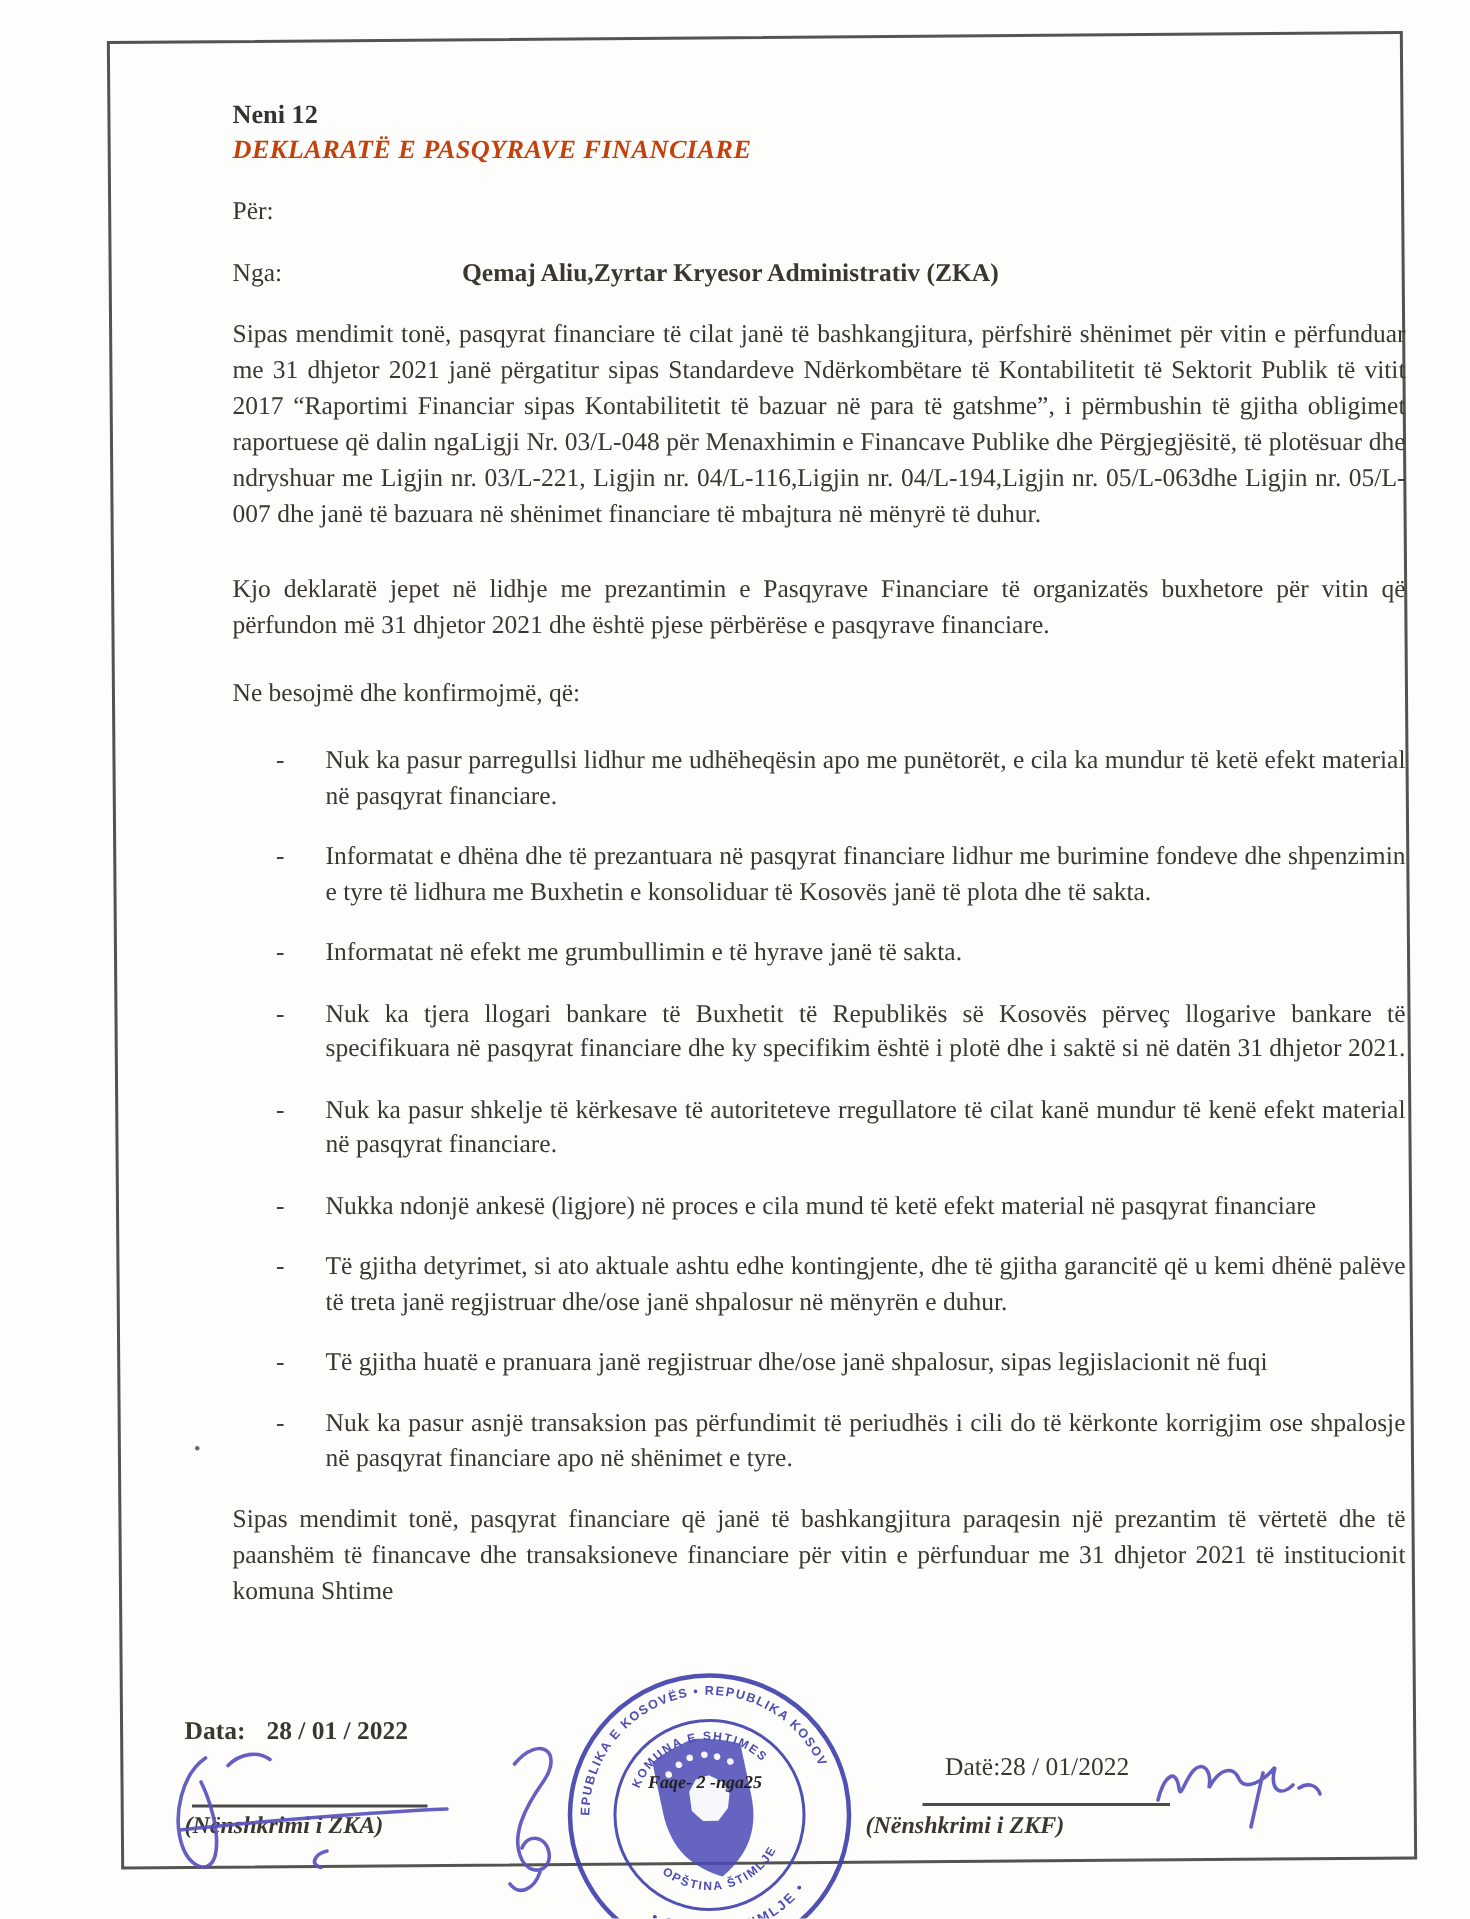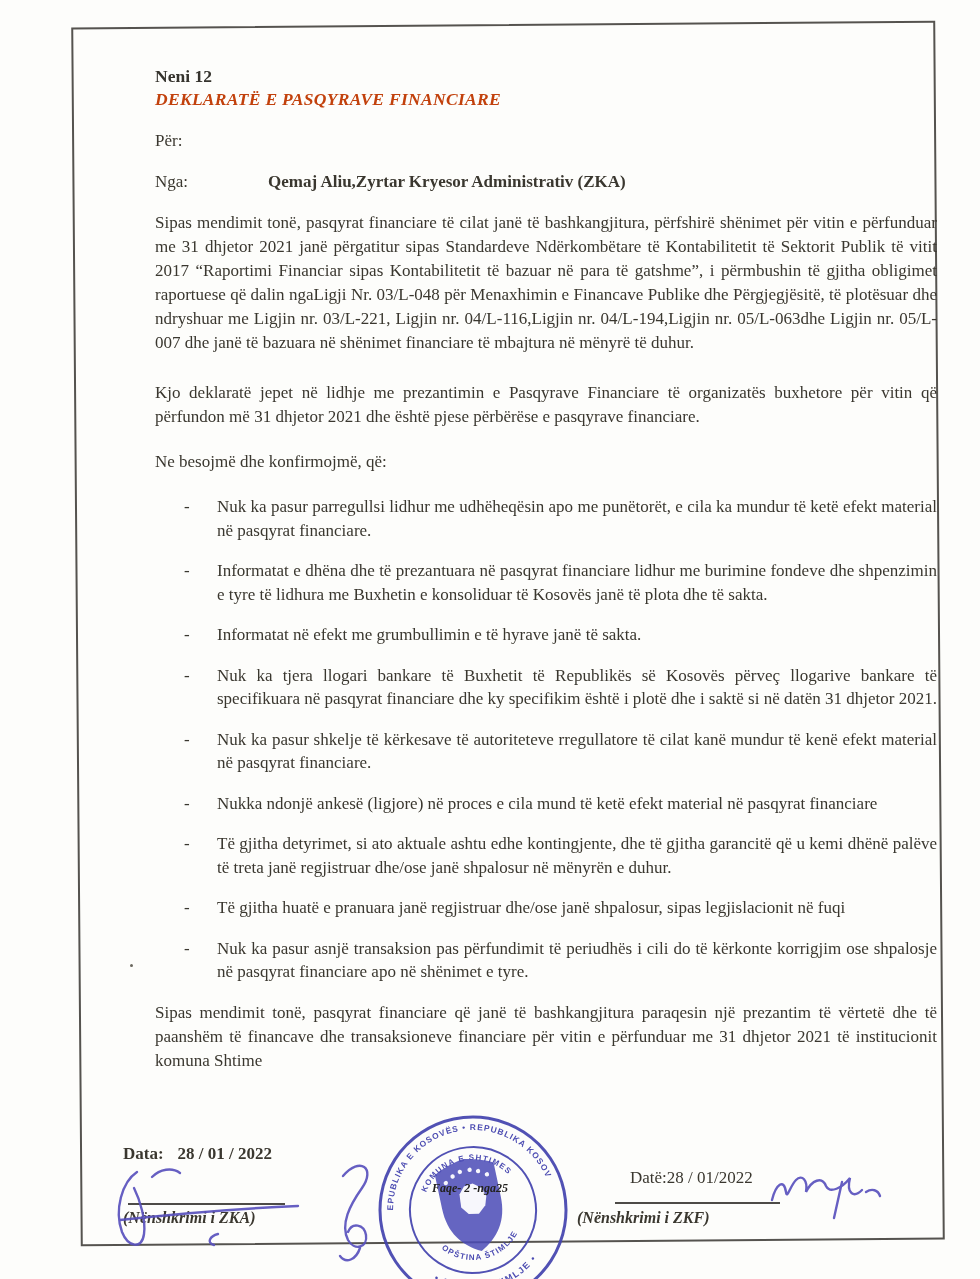"Nga:" .meta-row.nga { gap: none -> 40px }
